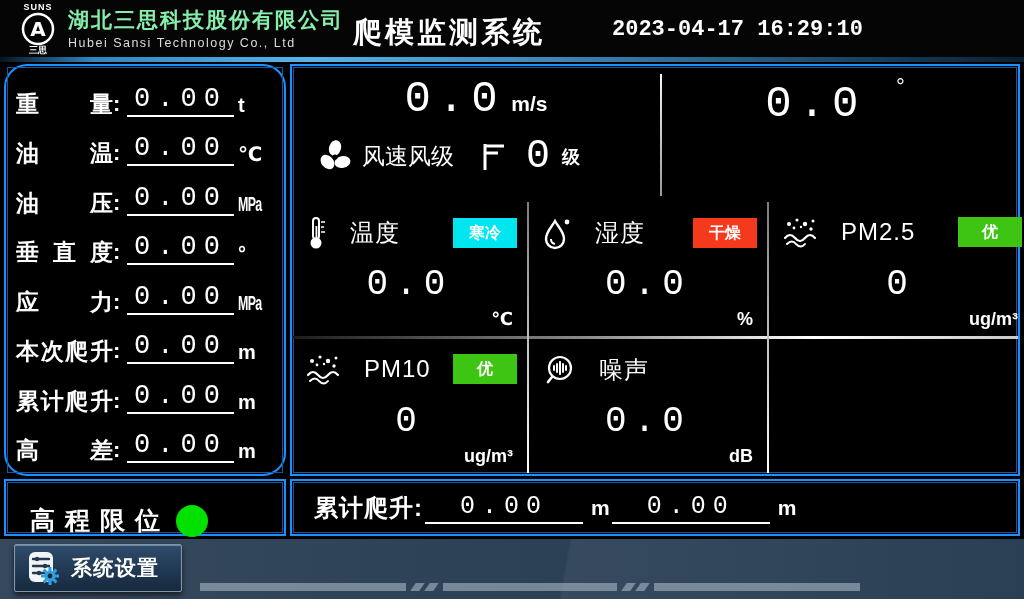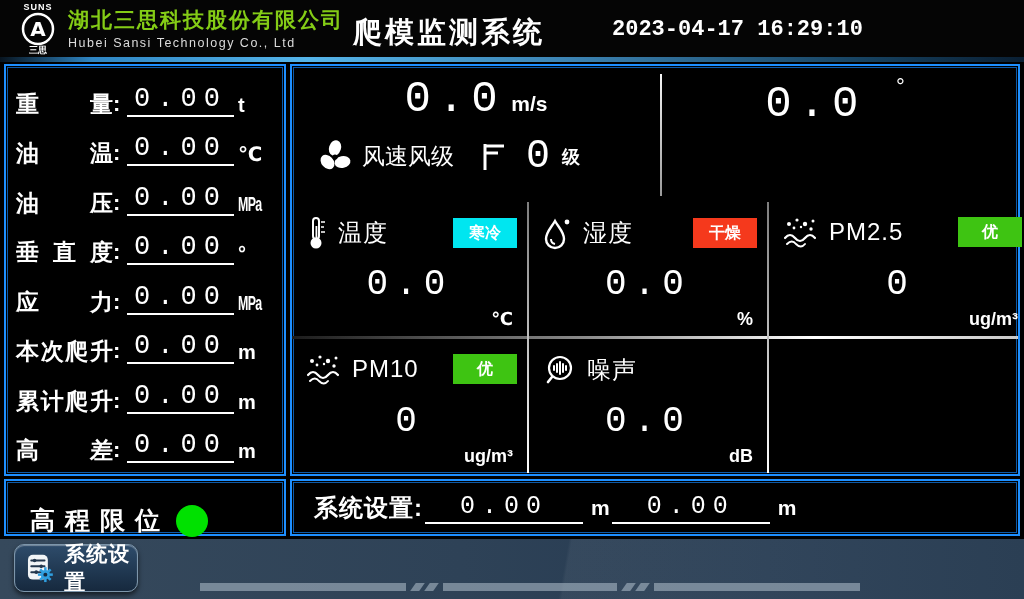"湖北三思科技股份有限公司" .company-cn { color: #84cc16 -> #86efac }
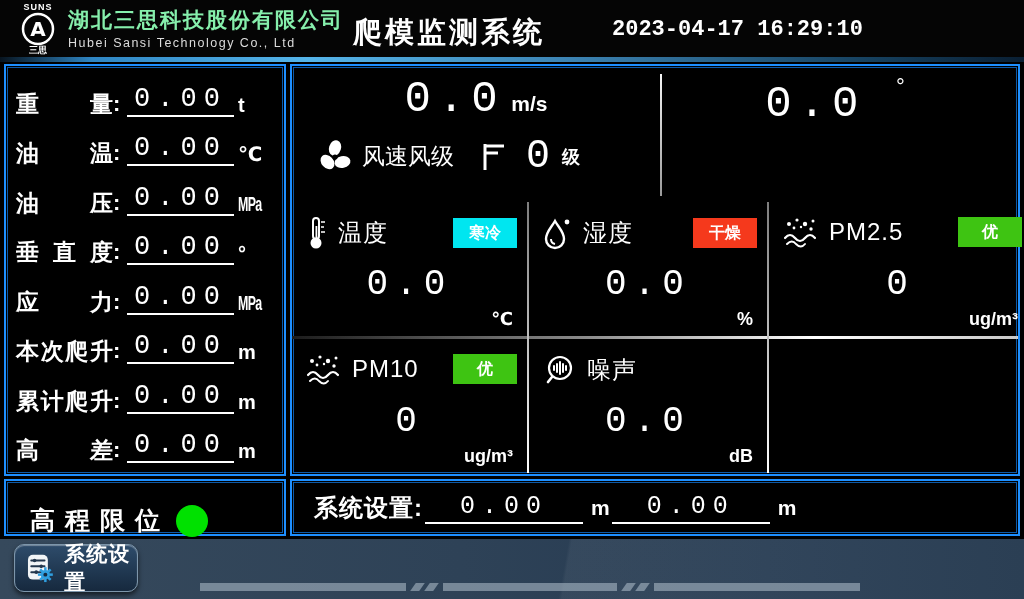"重量" #sidebar { border-radius: none -> 23px }
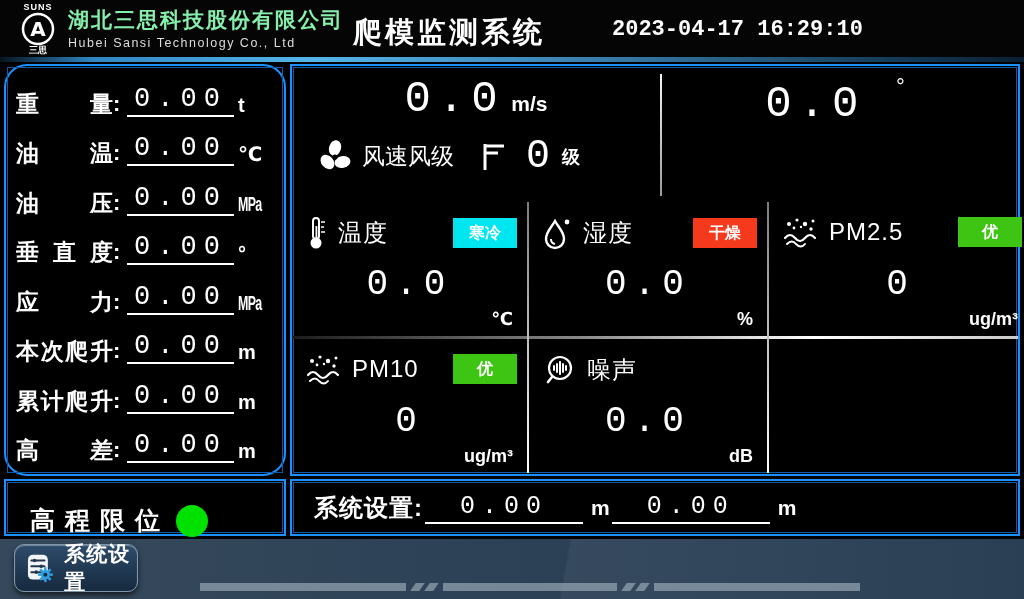"温度" .cell-name { margin-left: 10px -> 22px }
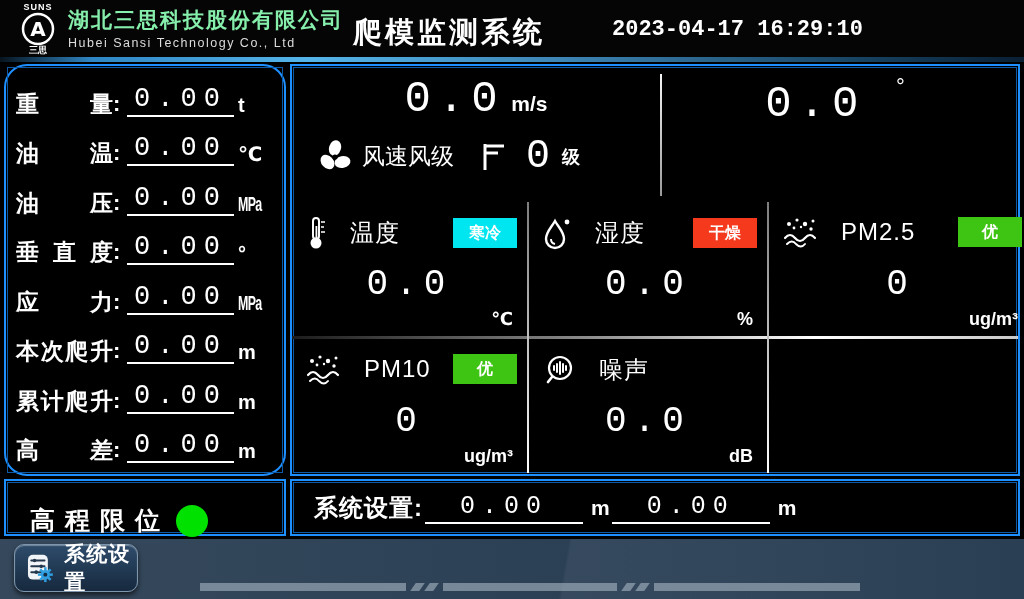"系统设置:" span.h-label { text: 系统设置 -> 累计爬升 }
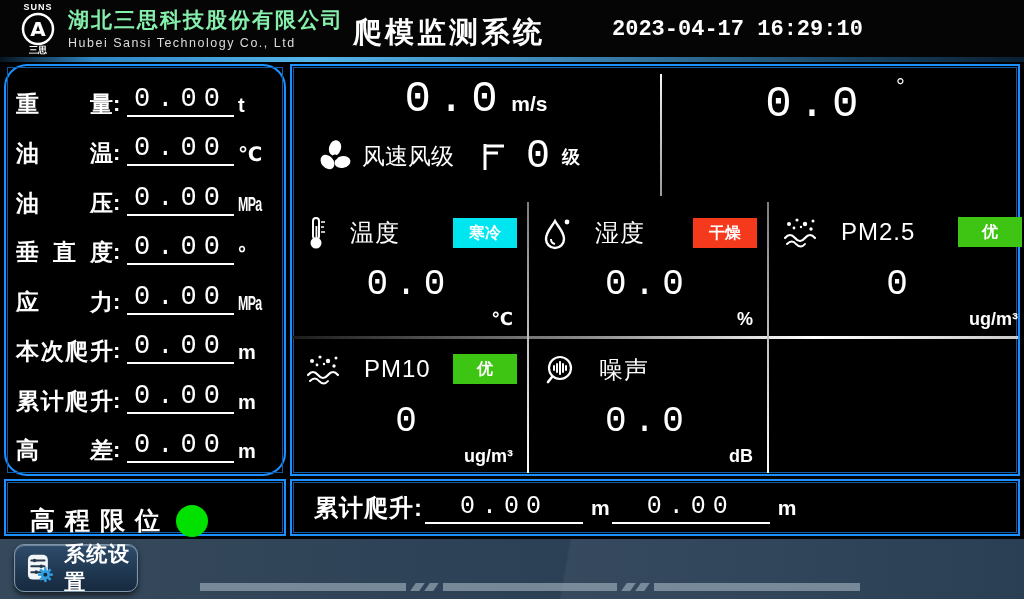"系统设置" #settings-btn { border-radius: 10px -> 2px; width: 124px -> 168px }
